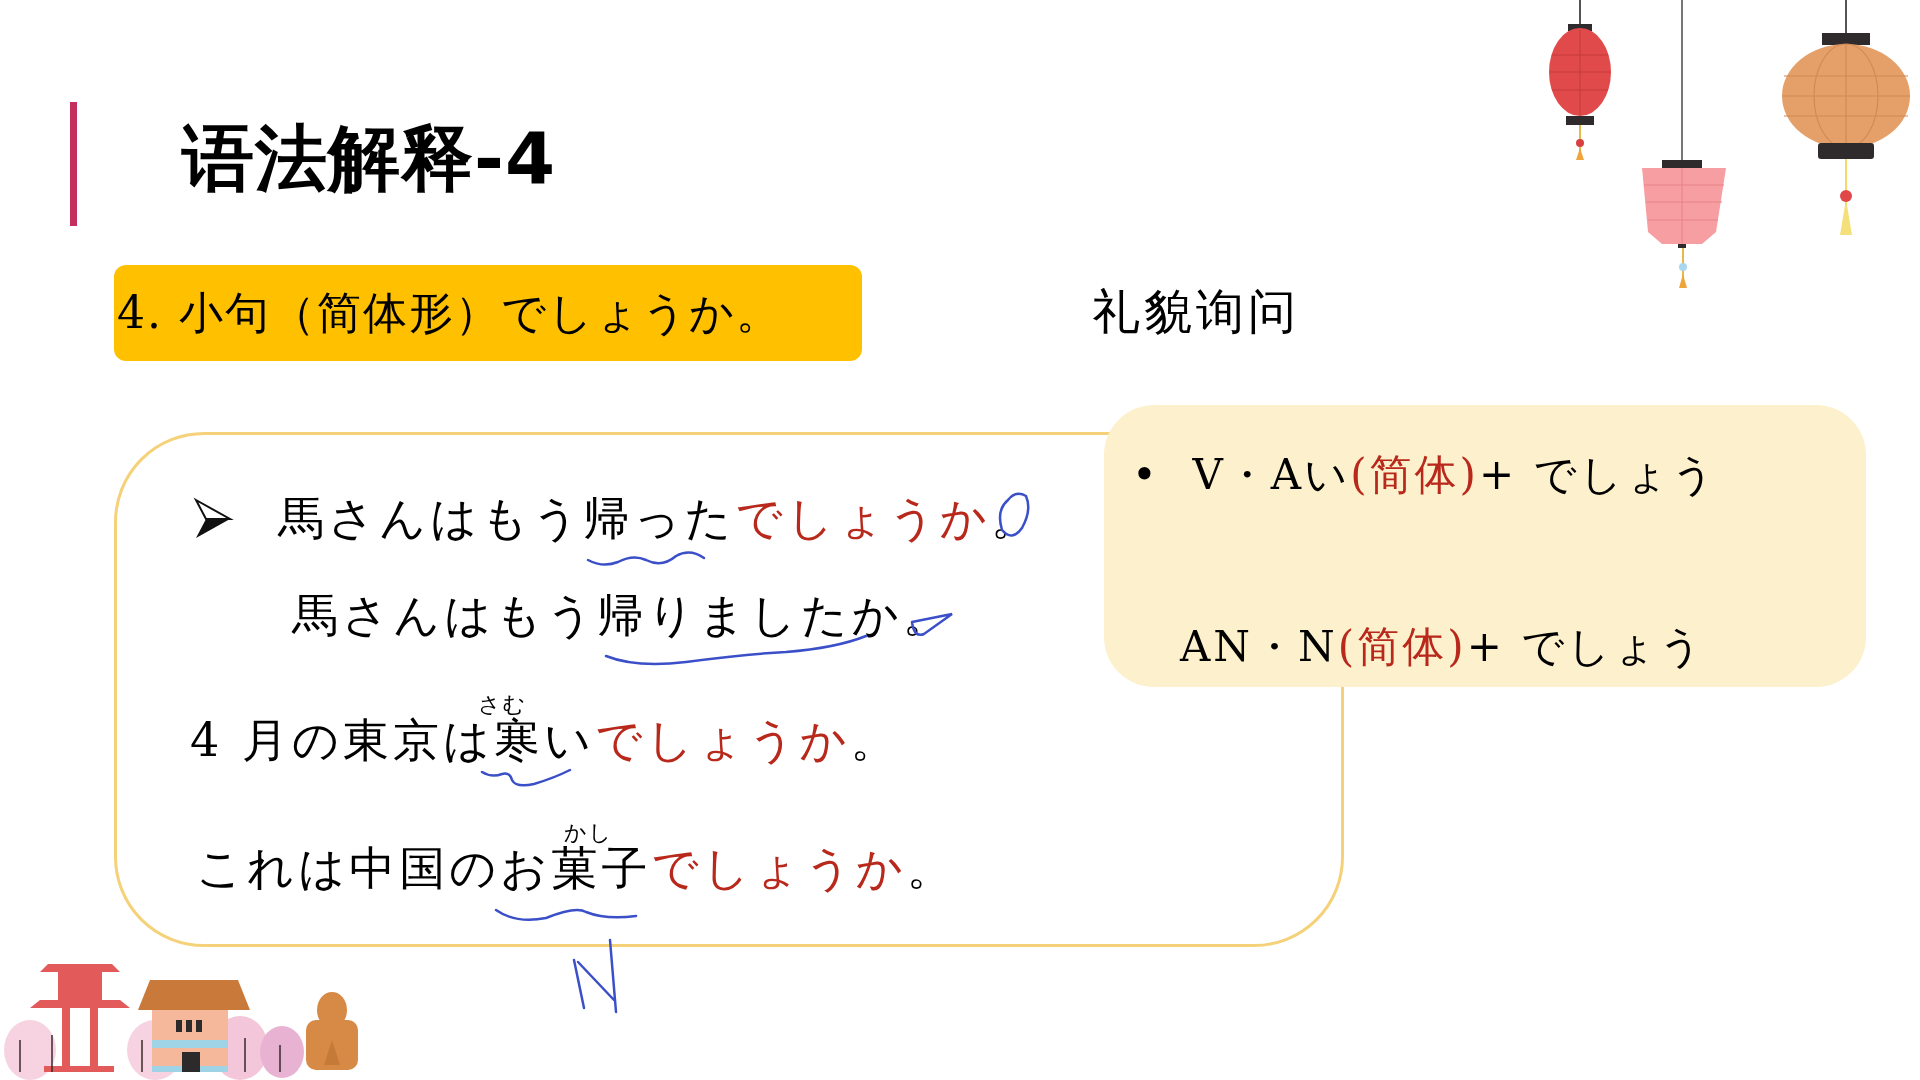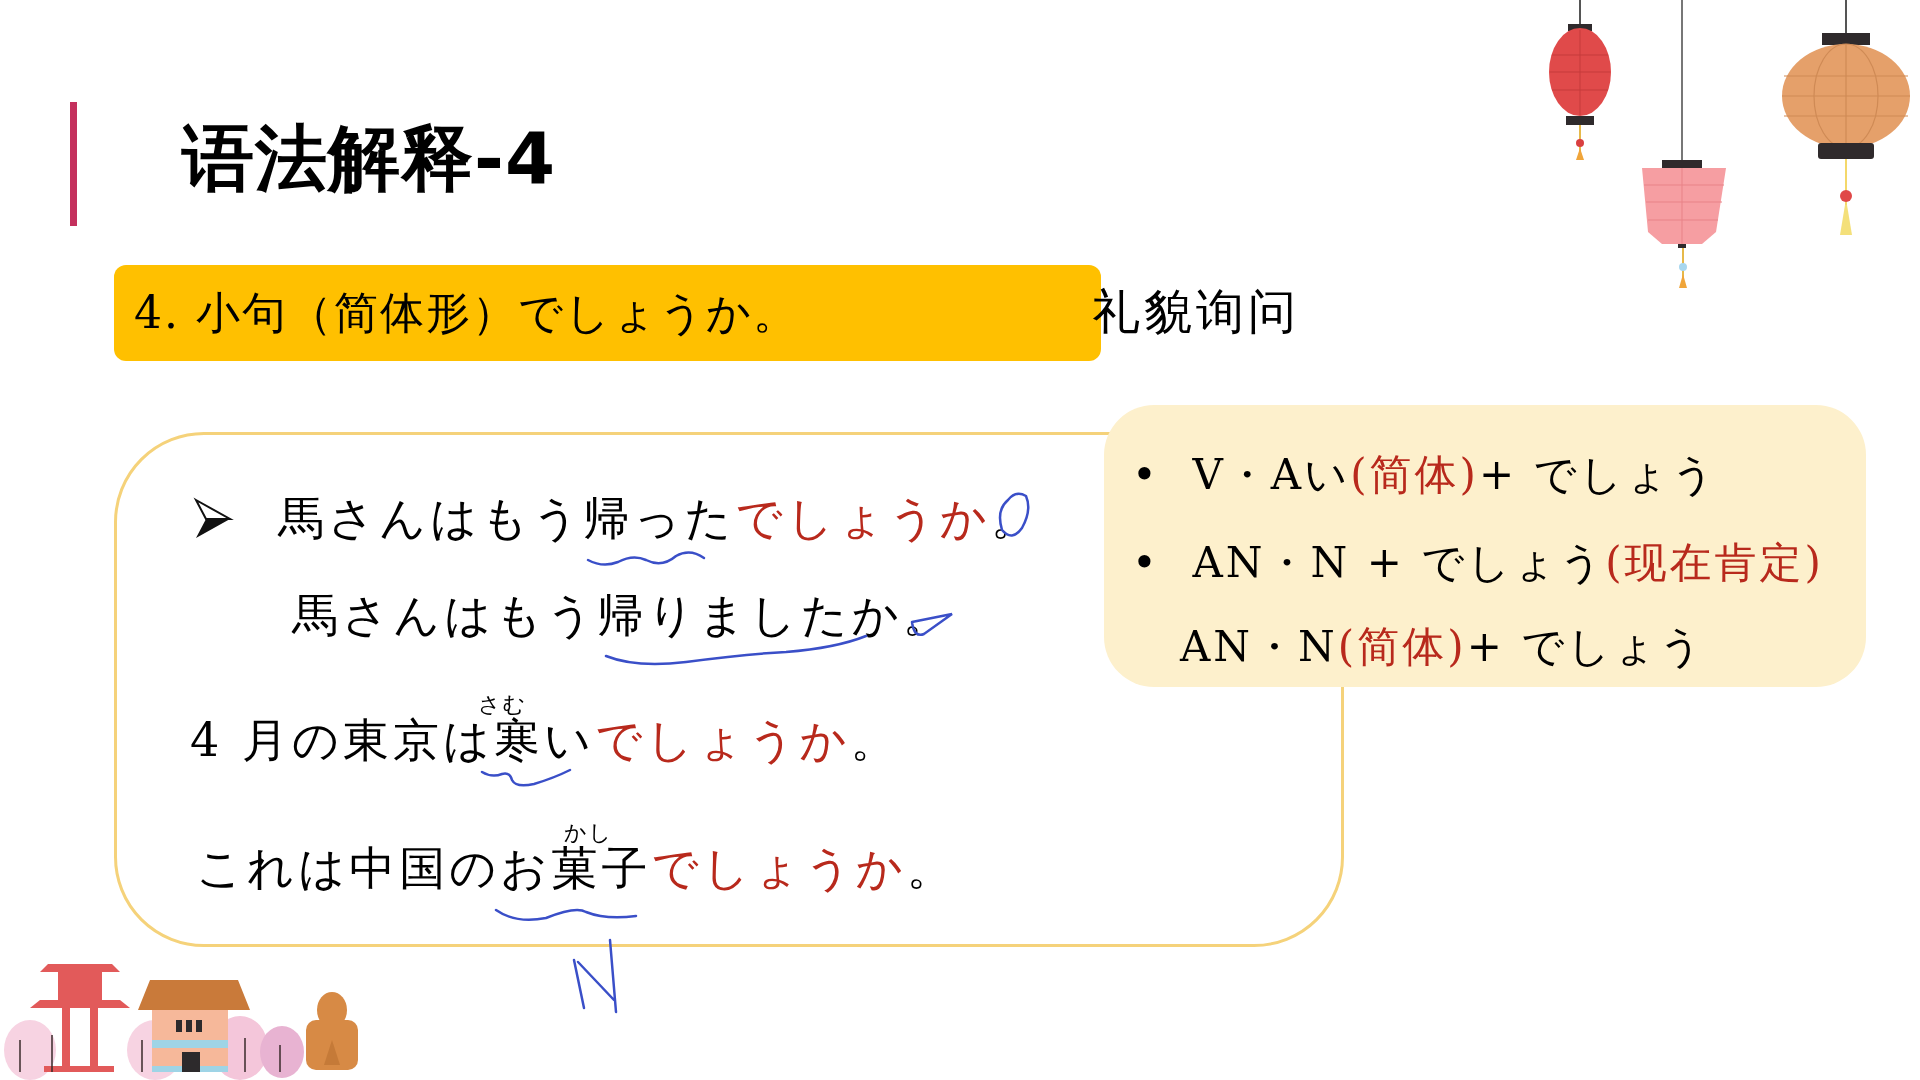"4. 小句（简体形）でしょうか。" .topic-box { padding-left: 20px -> 3px; width: 987px -> 748px }
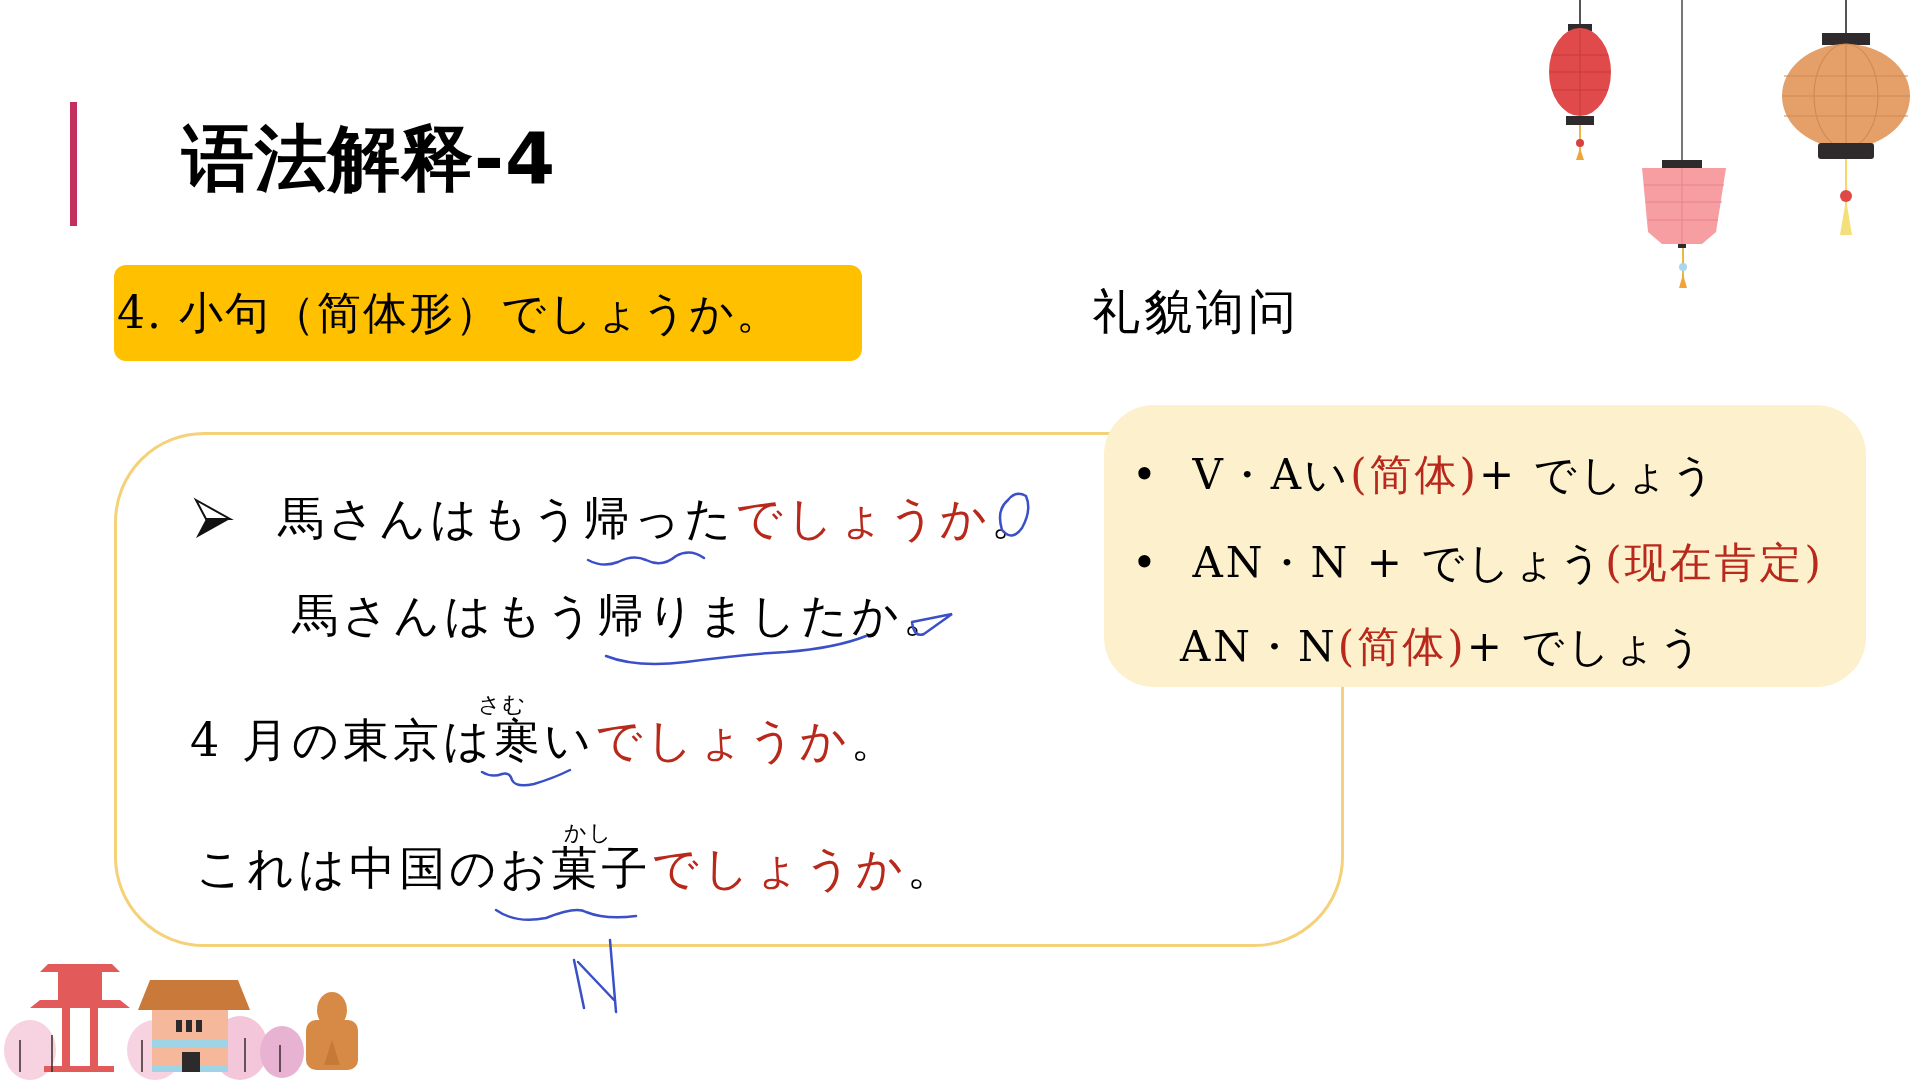"• AN・N + でしょう(现在肯定)" div.rule-line { html: <div> <span>•</span>&nbsp;&nbsp;<span>AN・N + でしょう</span><span>(现在肯定)</span> </div> -> none }
